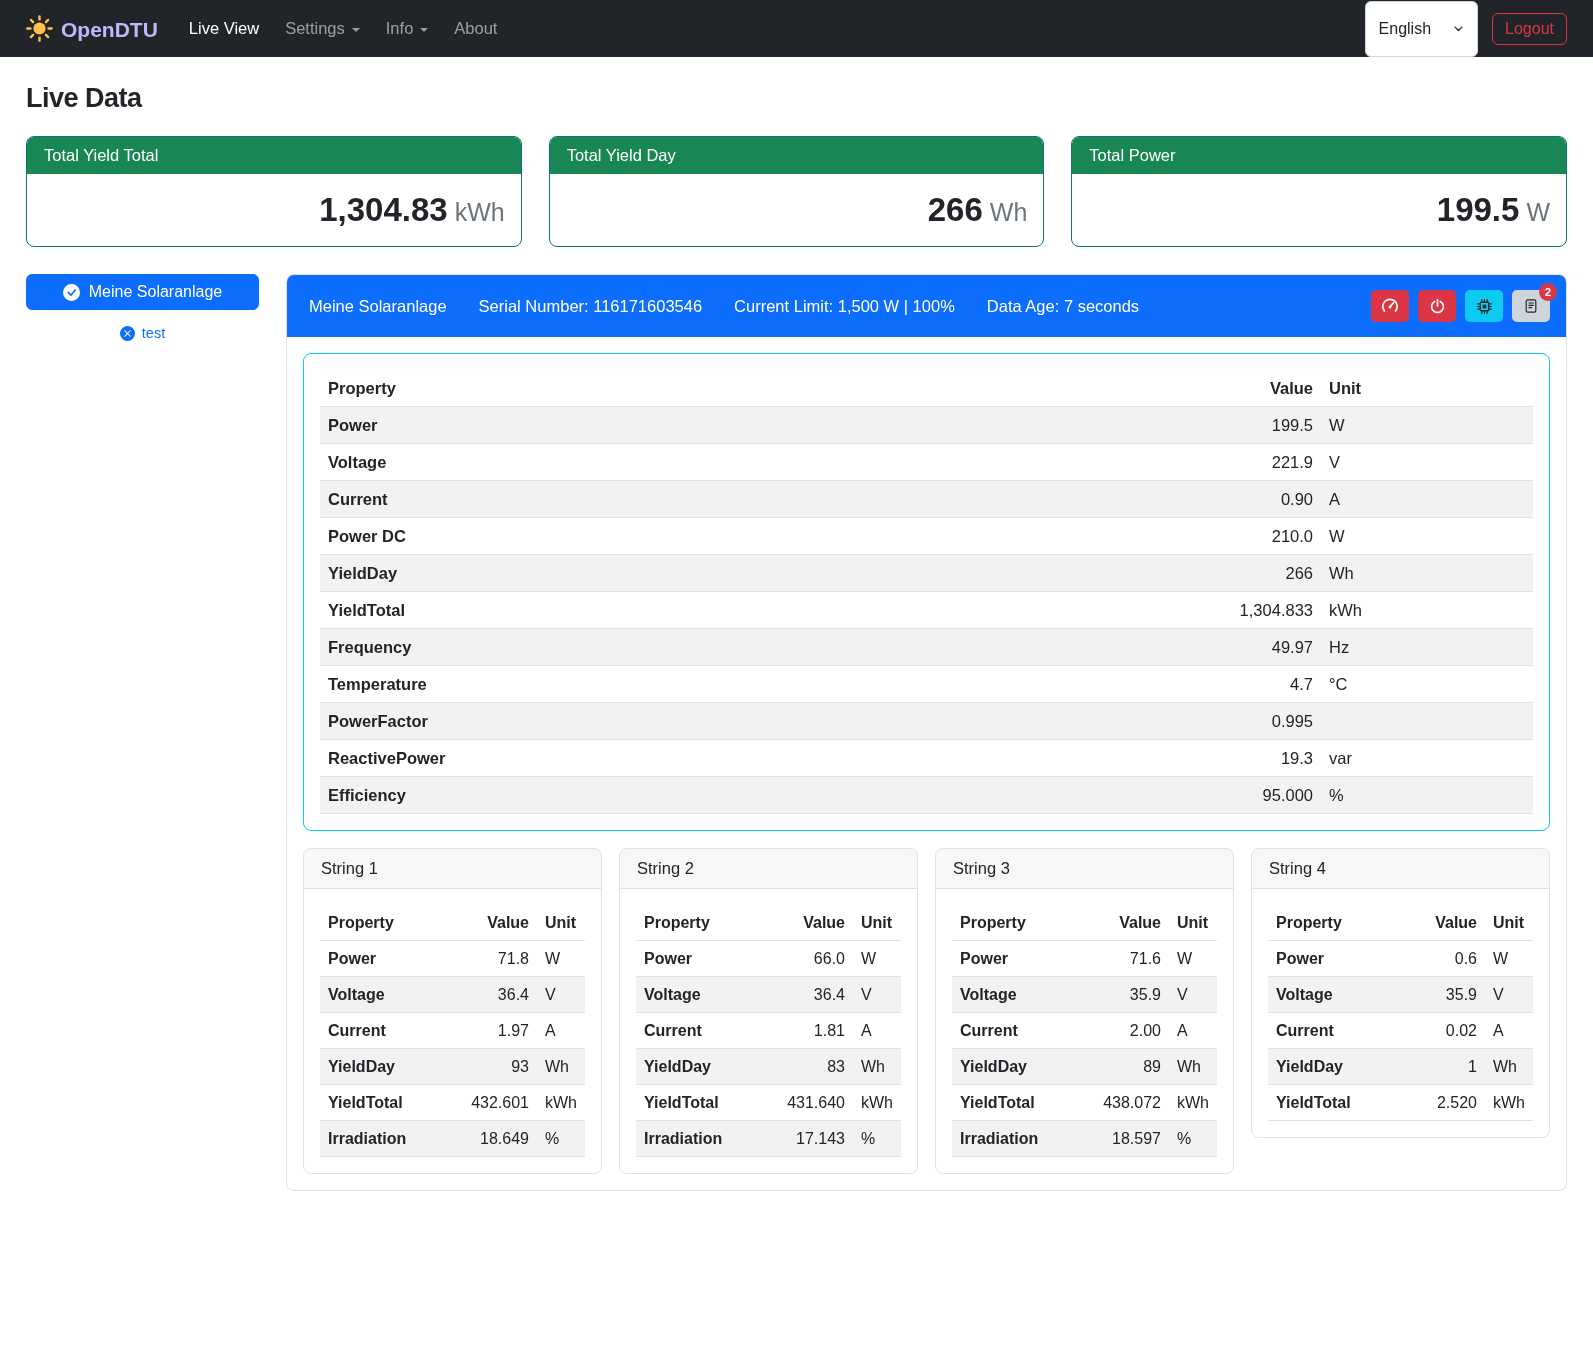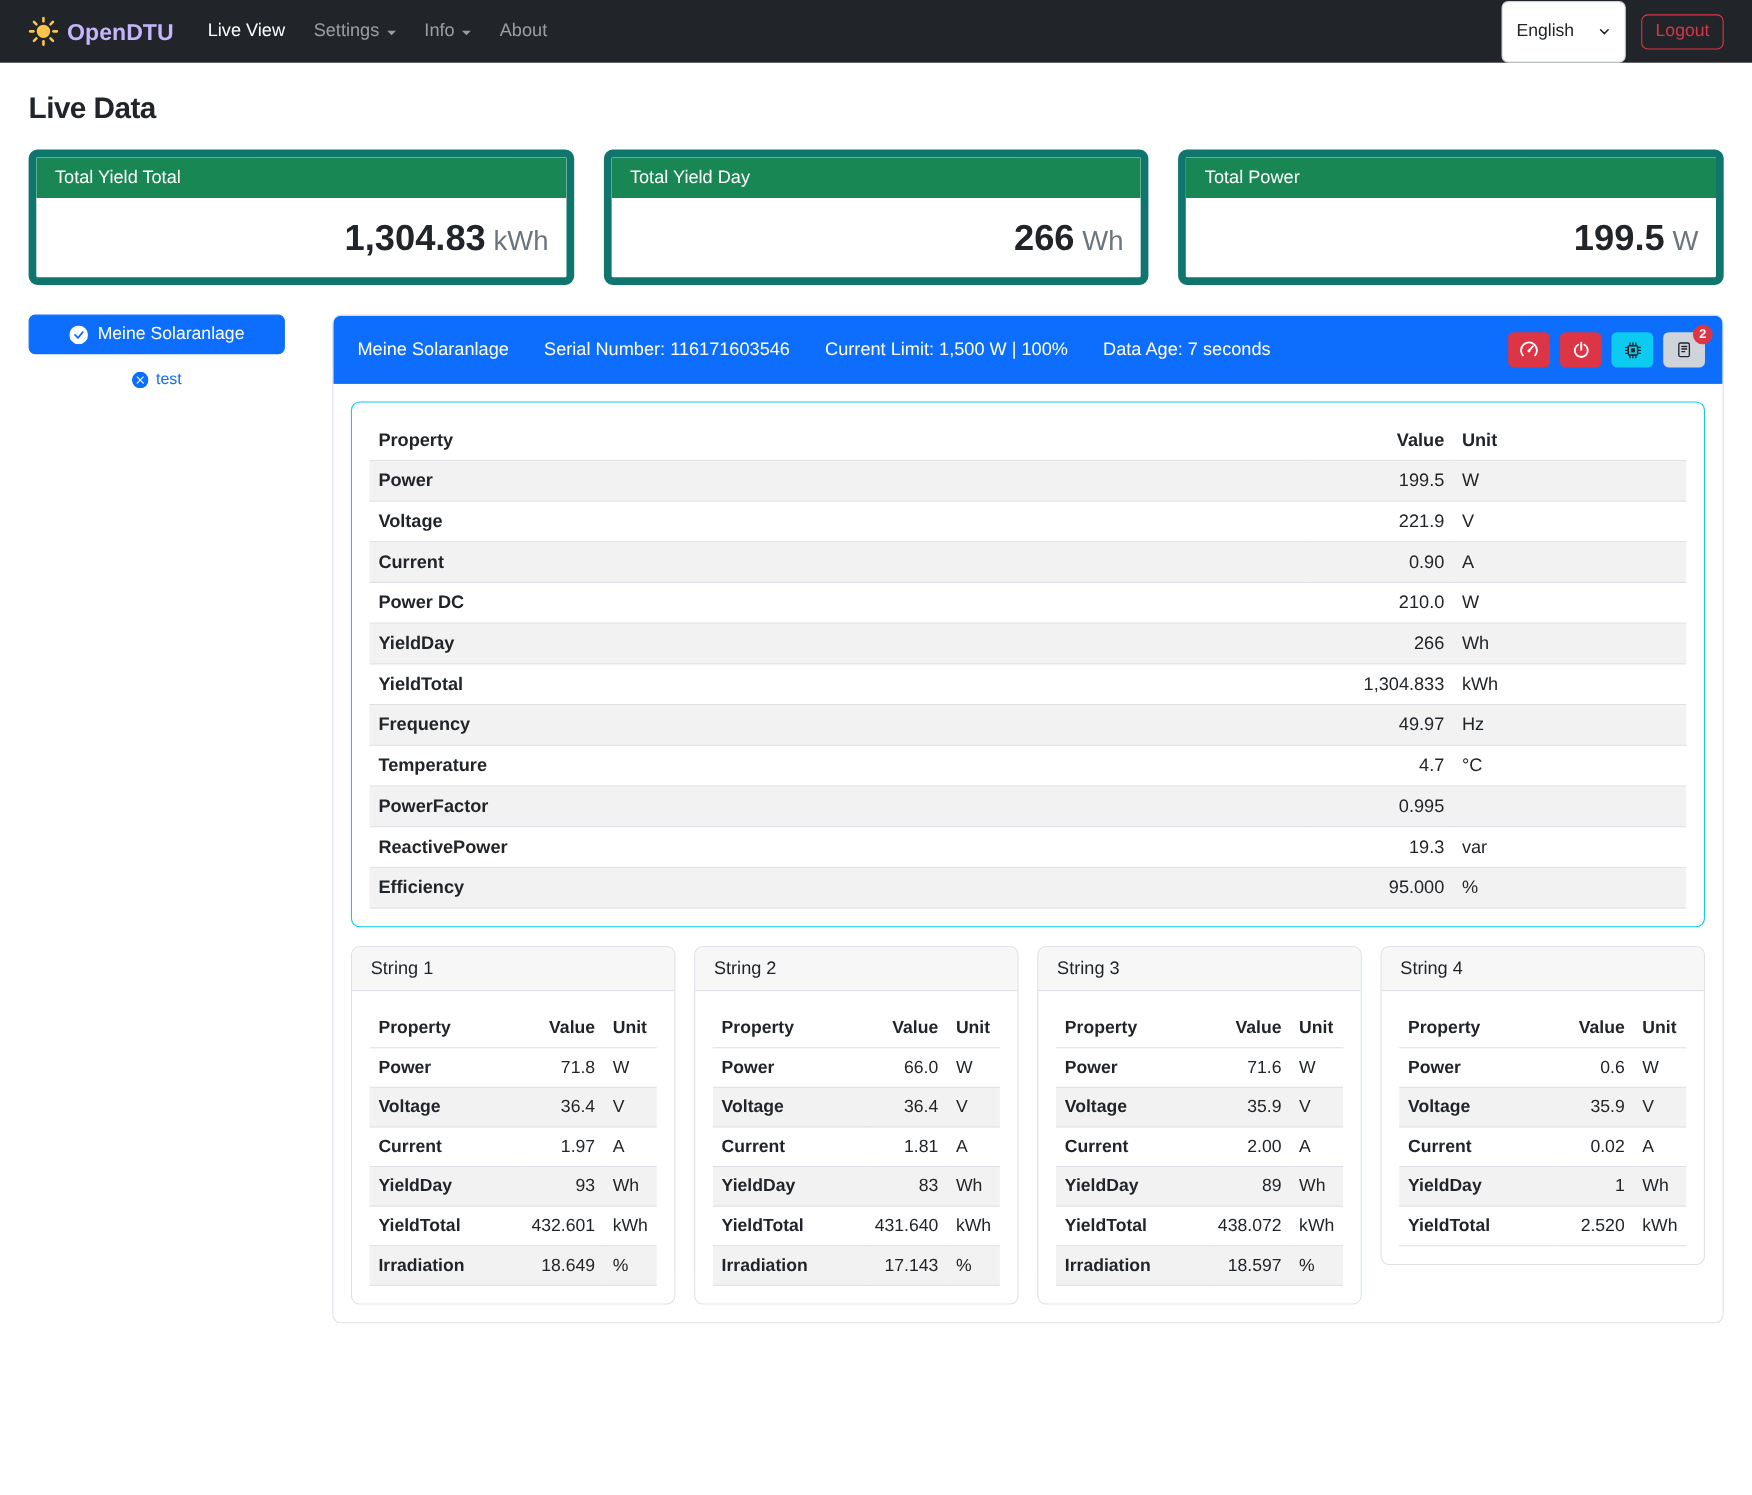"Total Yield Total" .stat-card { border: 7px solid #0f766e -> 1px solid #0f766e }
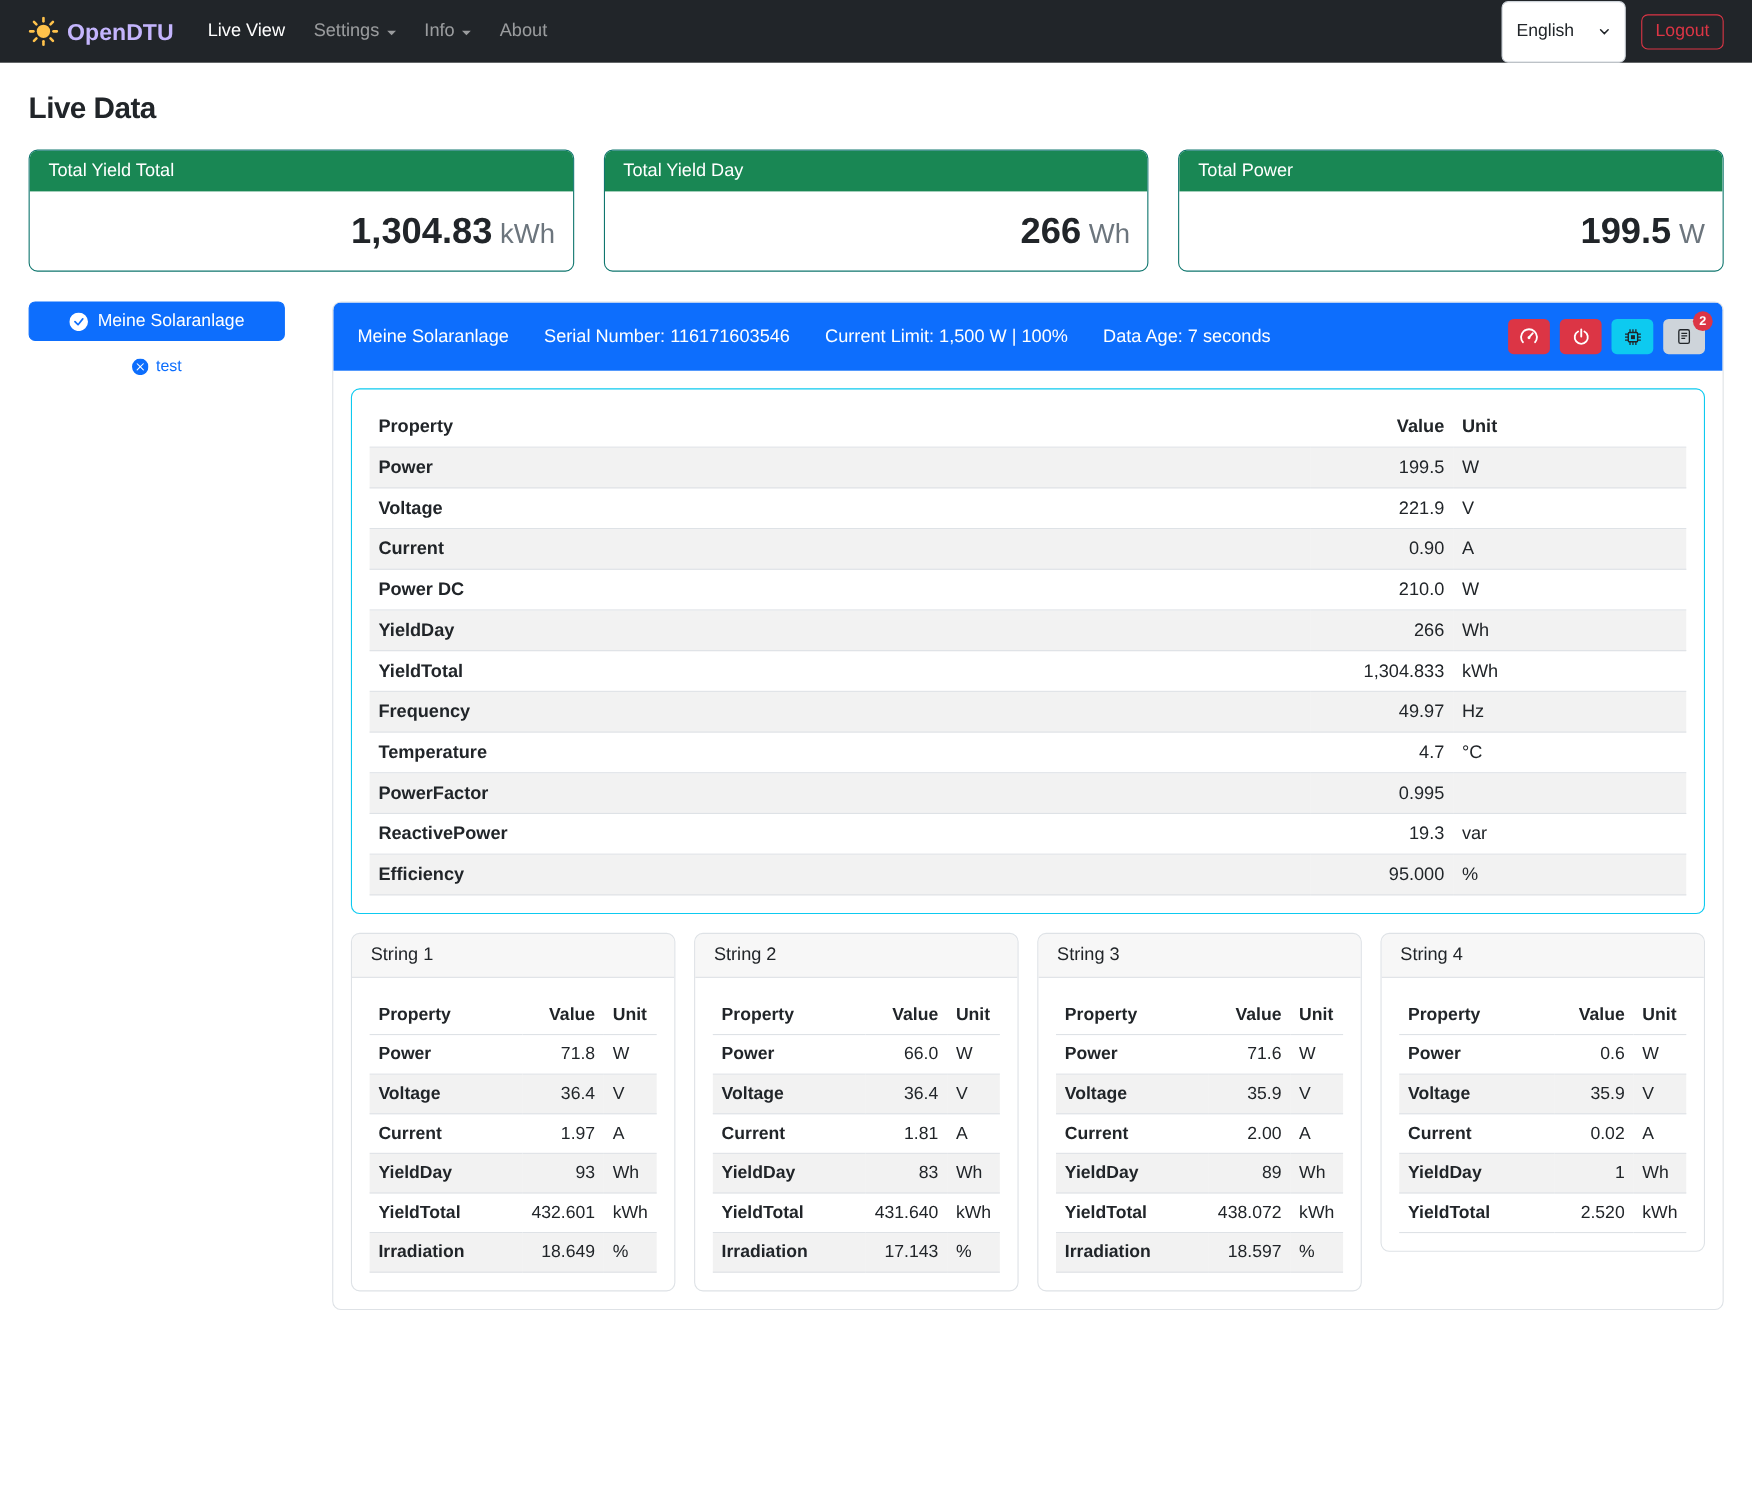"Meine Solaranlage" .content-row { gap: 43px -> 27px }
